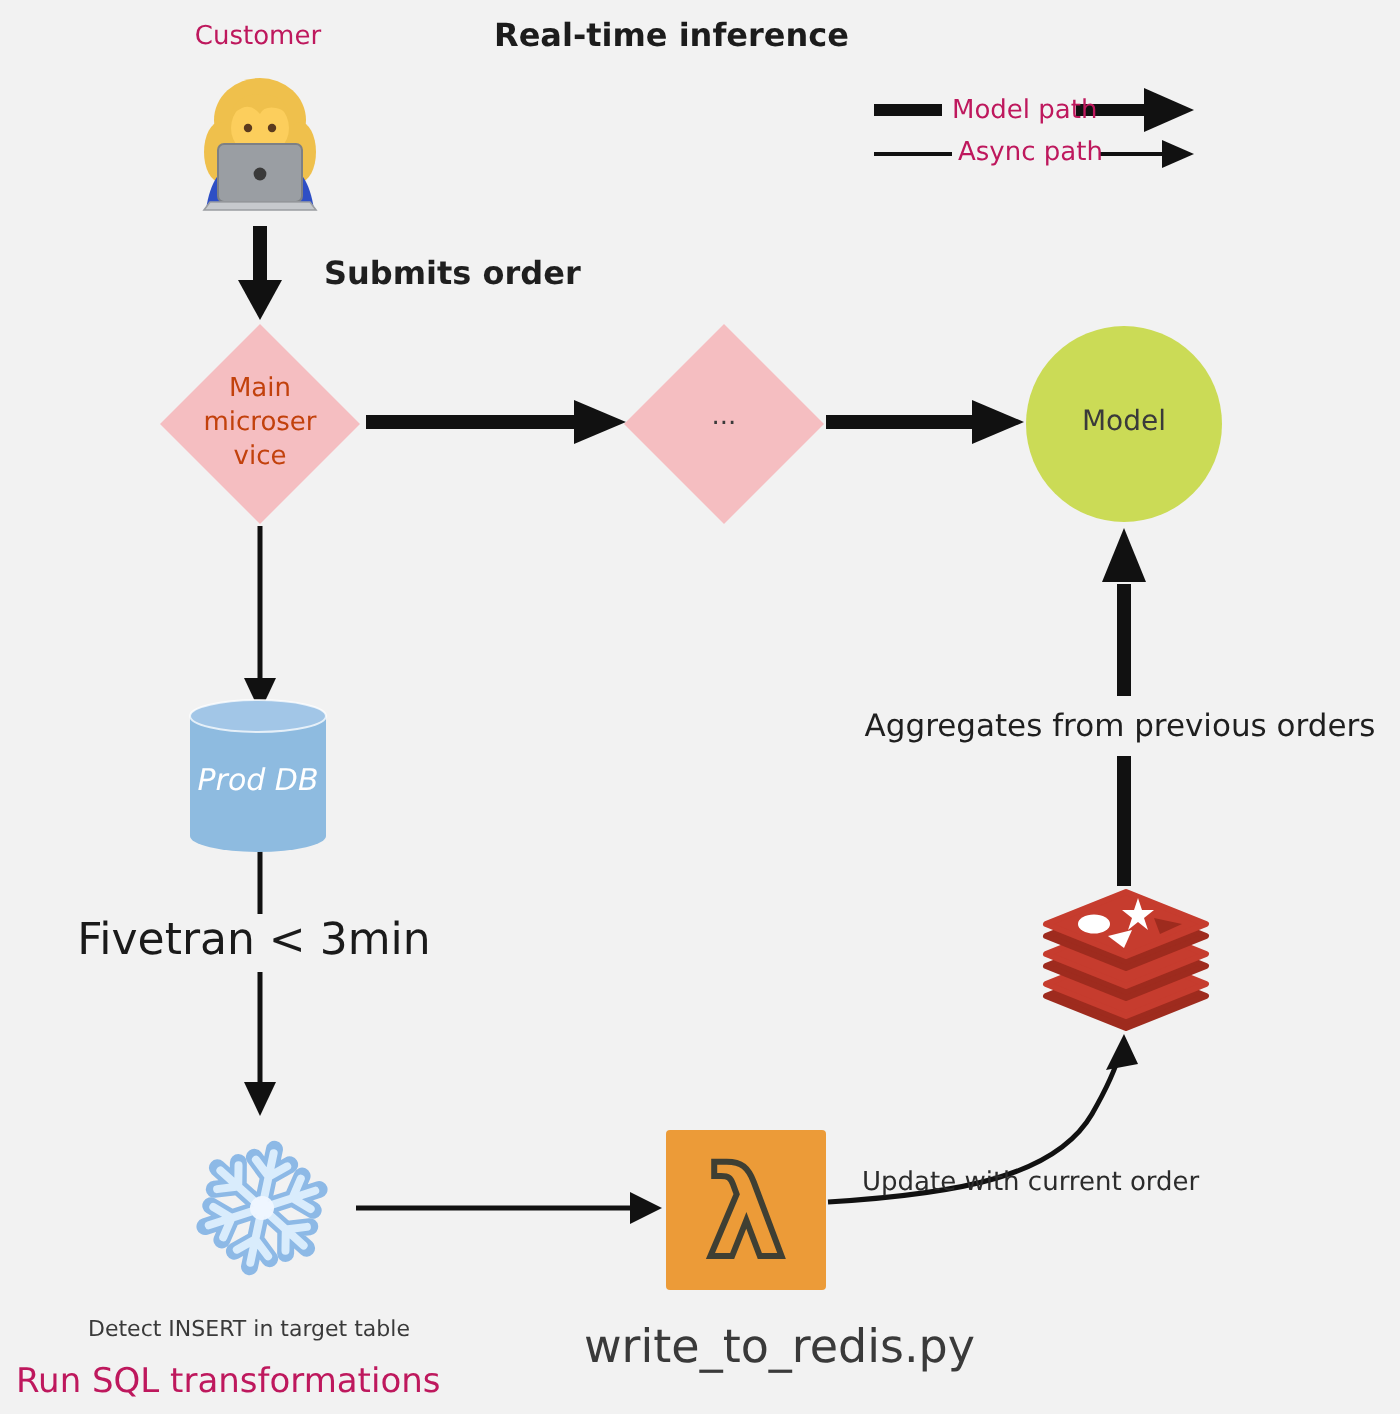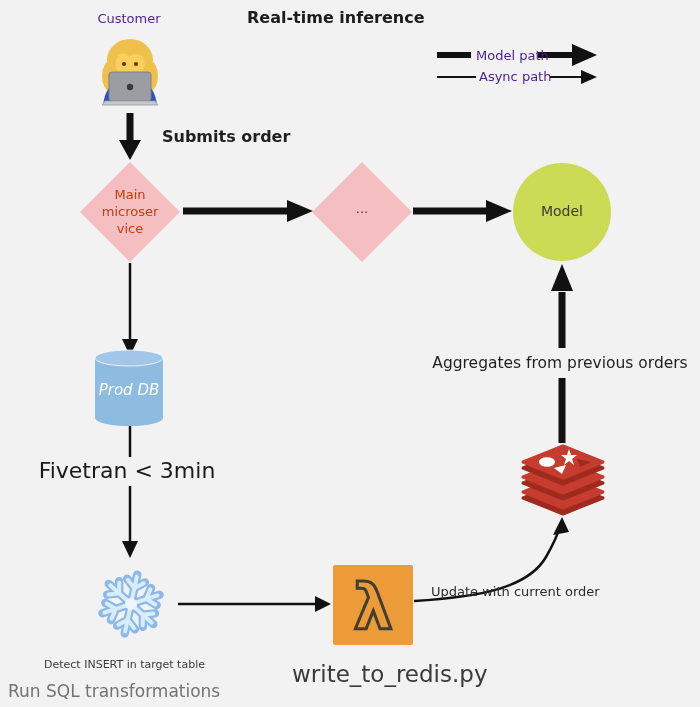"Customer" .small { color: #4c1d95 -> #be185d }
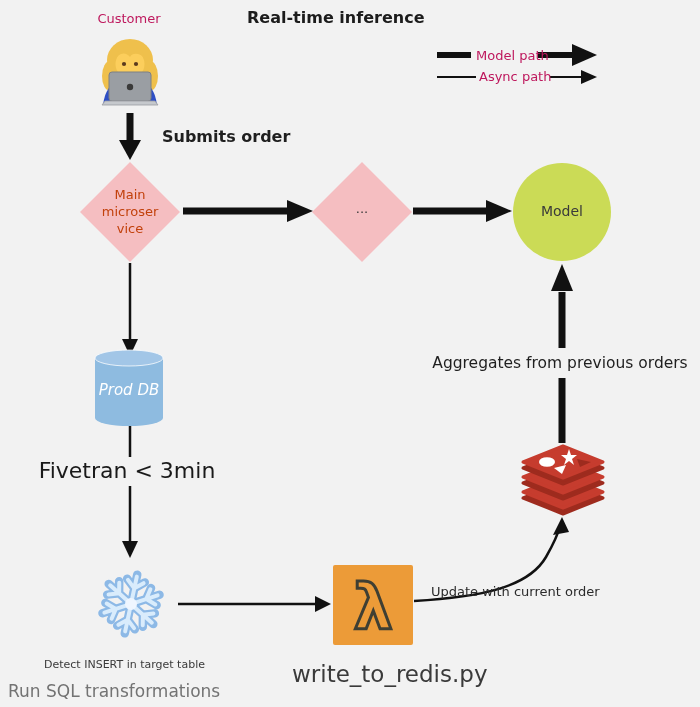"Run SQL transformations" div.lbl { color: #737373 -> #be185d }
